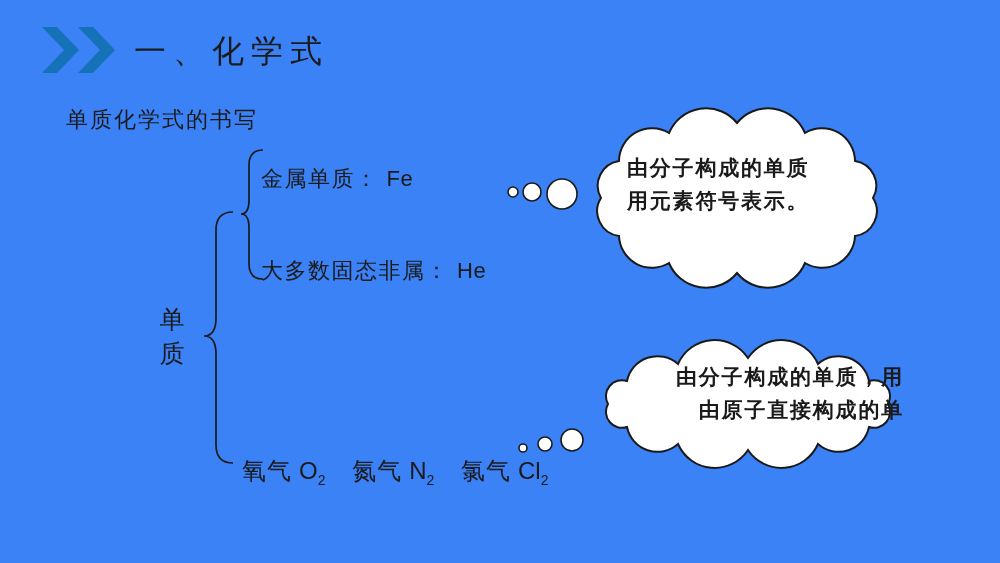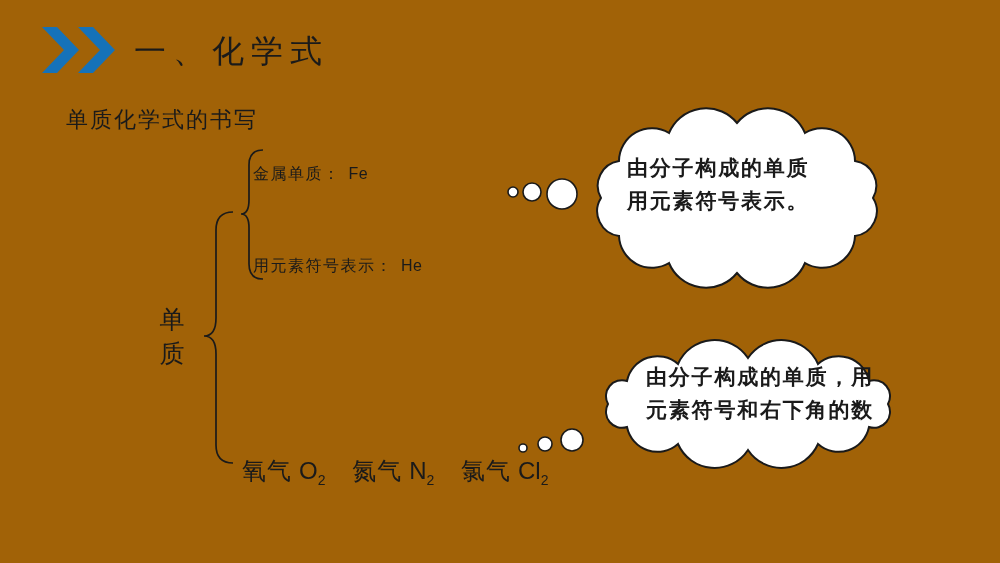"一、化学式" .slide { background: #a16207 -> #3b82f6 }
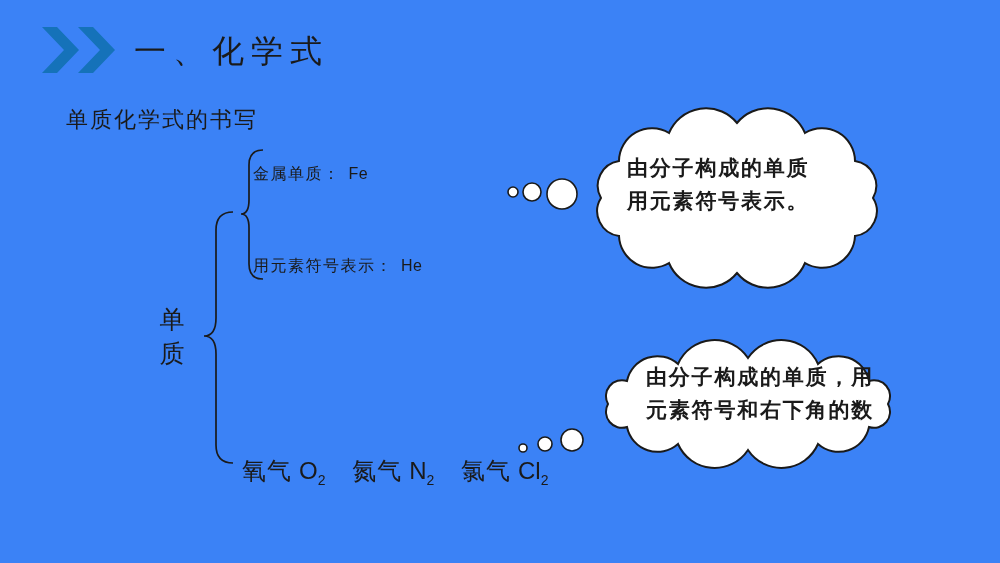"金属单质： Fe" .branch { font-size: 16px -> 22px; left: 253px -> 261px }
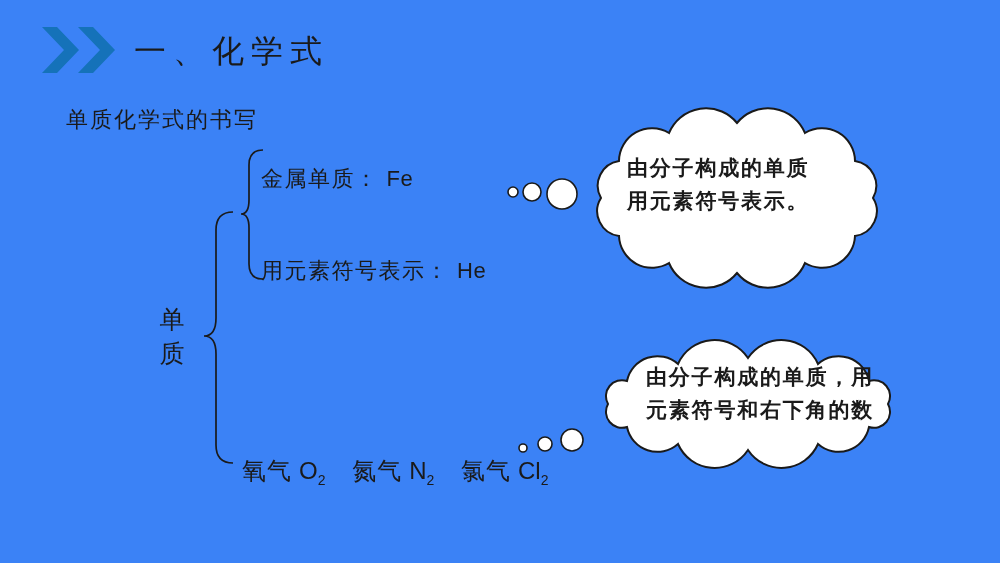"用元素符号表示：" span { text: 用元素符号表示 -> 大多数固态非属 }
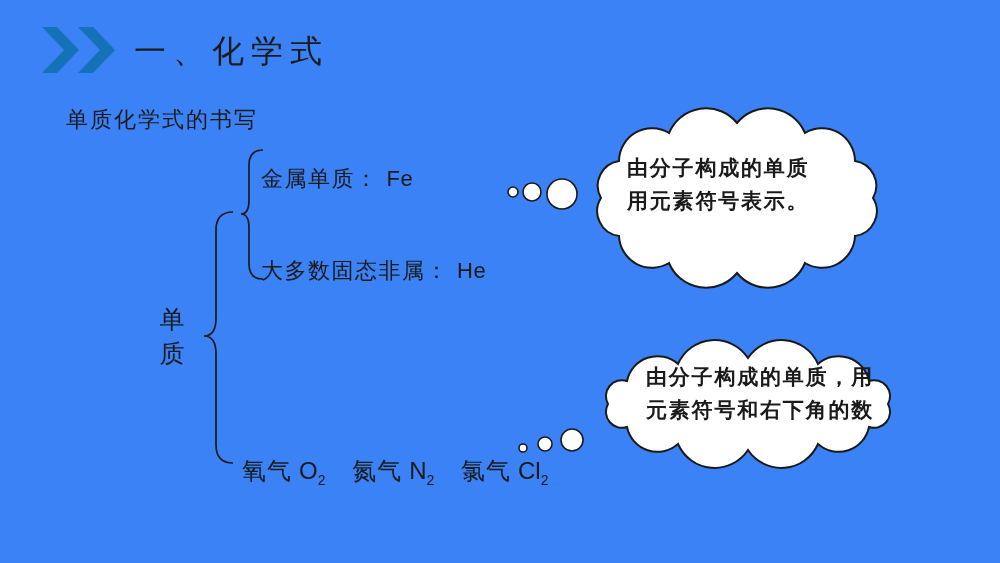"由分子构成的单质，用" .bubble2 { left: 646px -> 676px }
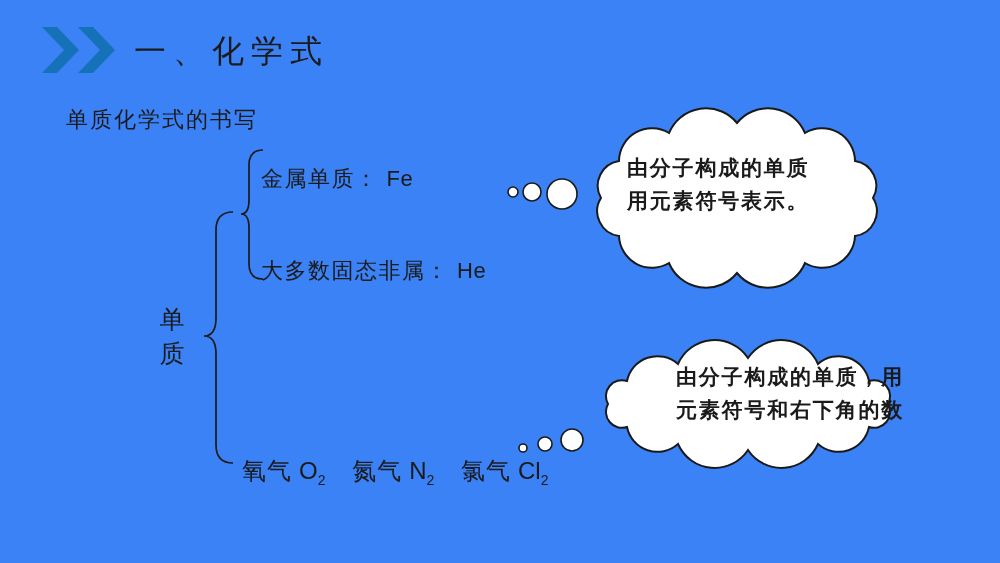"元素符号和右下角的数" div { text: 元素符号和右下角的数 -> 由原子直接构成的单 }
